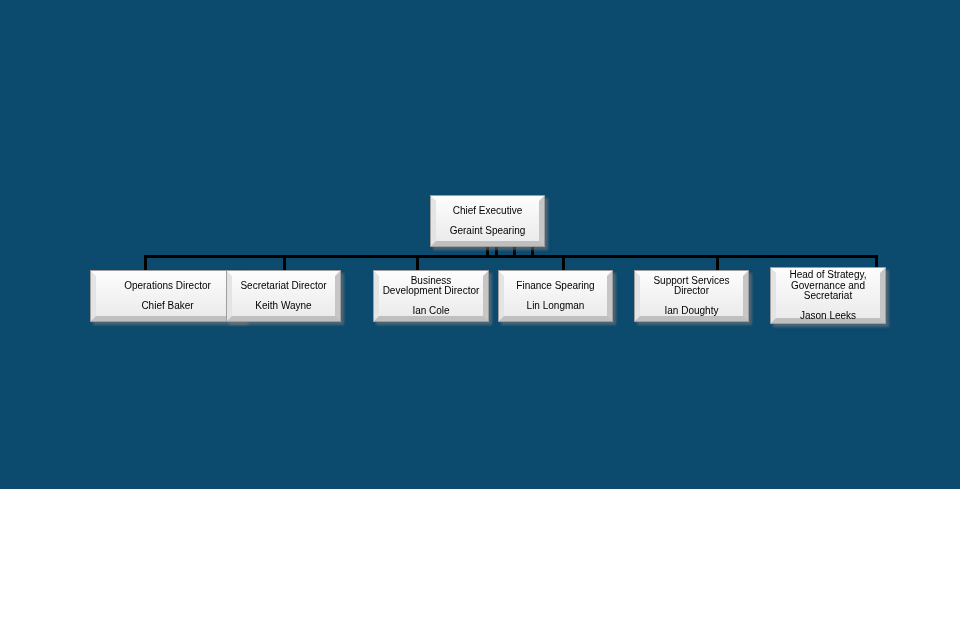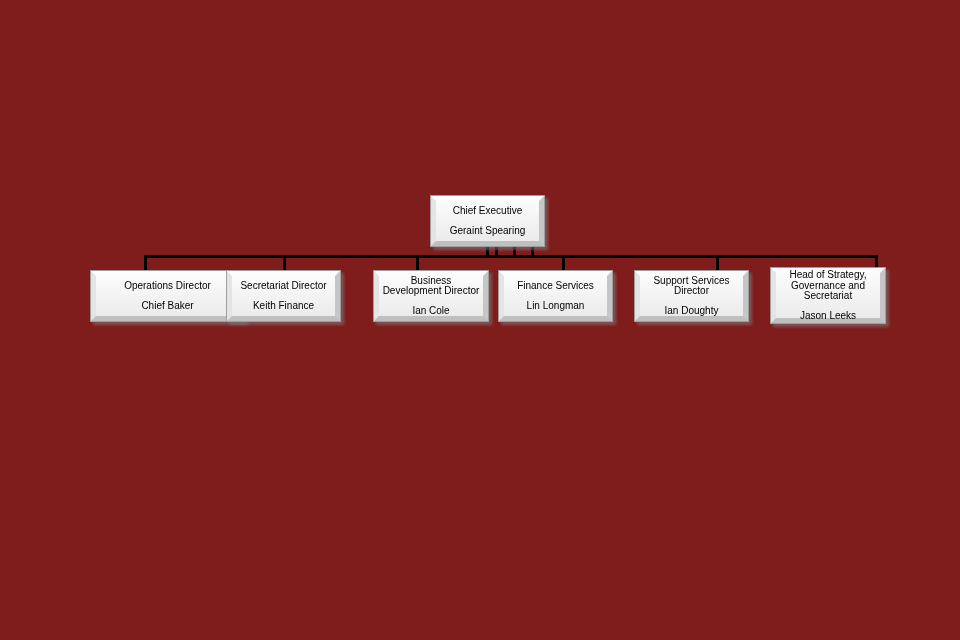"Chief Executive" .stage { background: #7f1d1d -> #0c4a6e; height: 640px -> 489px }
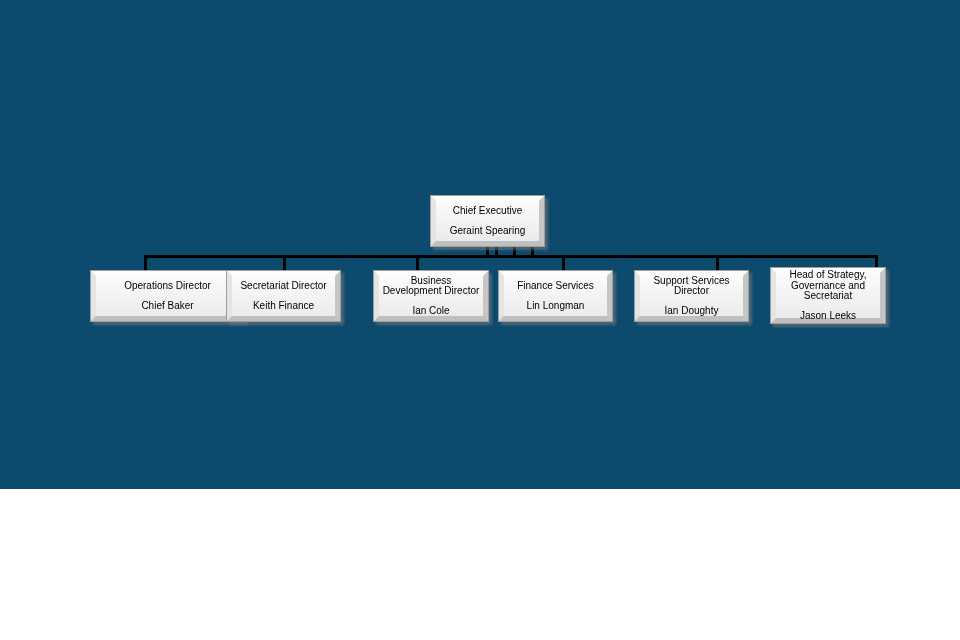"Finance Services" div.title { text: Services -> Spearing }
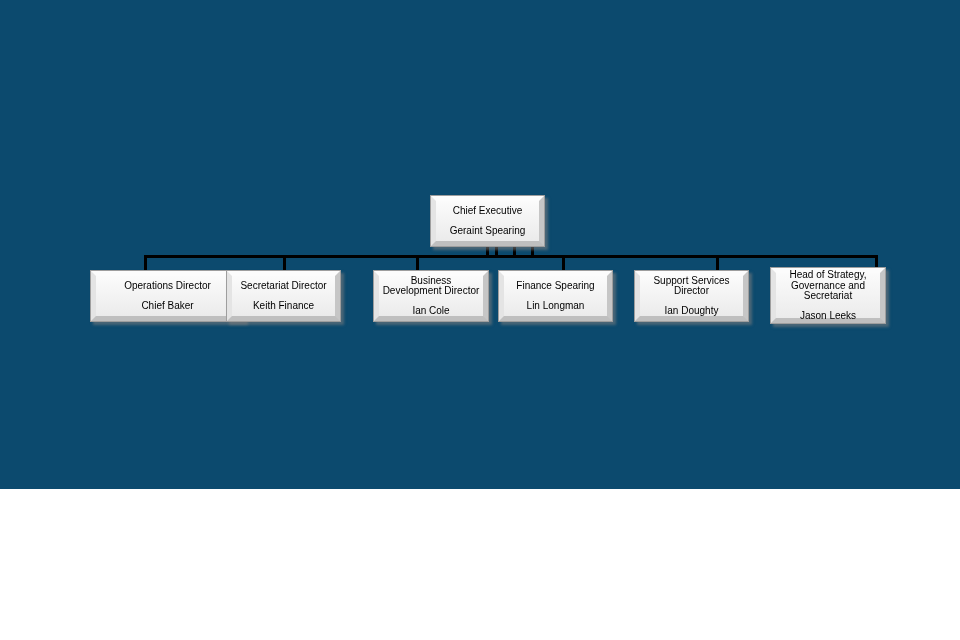"Keith Finance" div.person { text: Finance -> Wayne }
